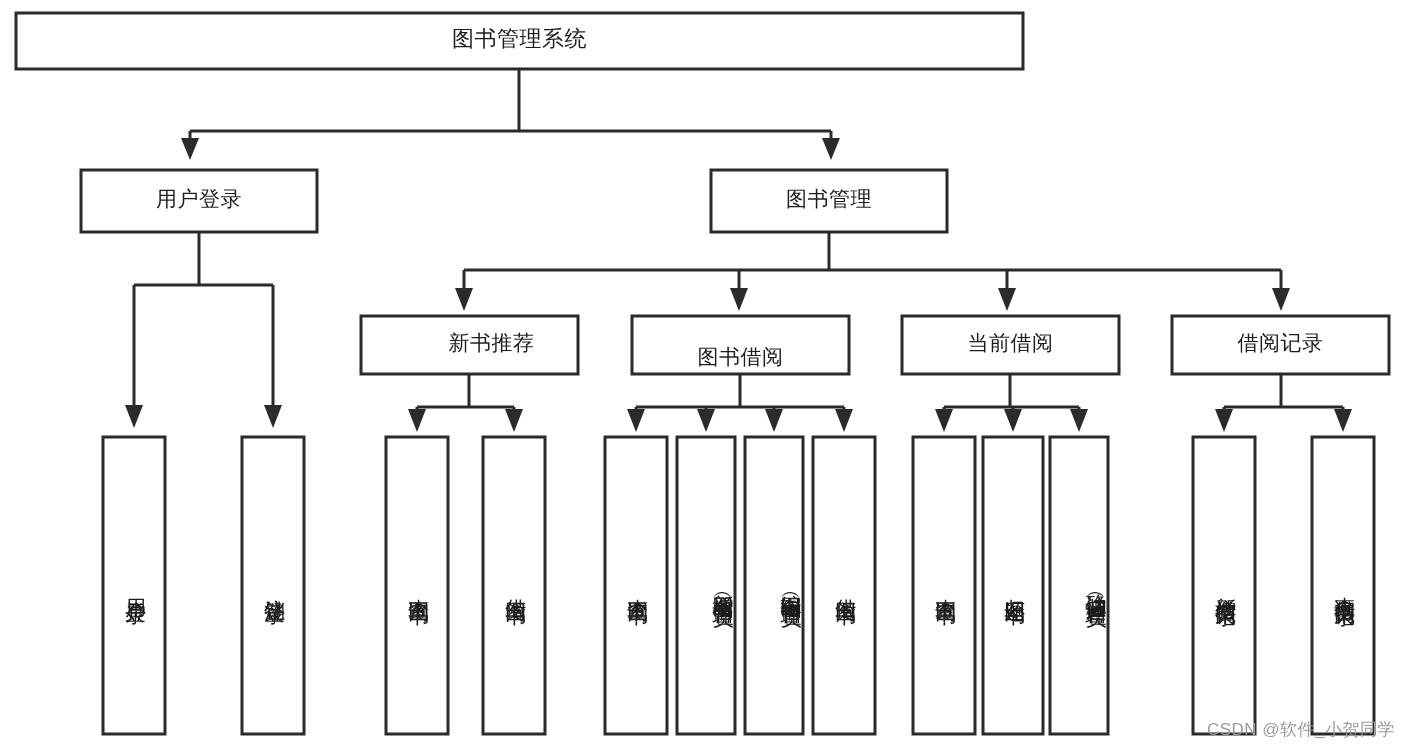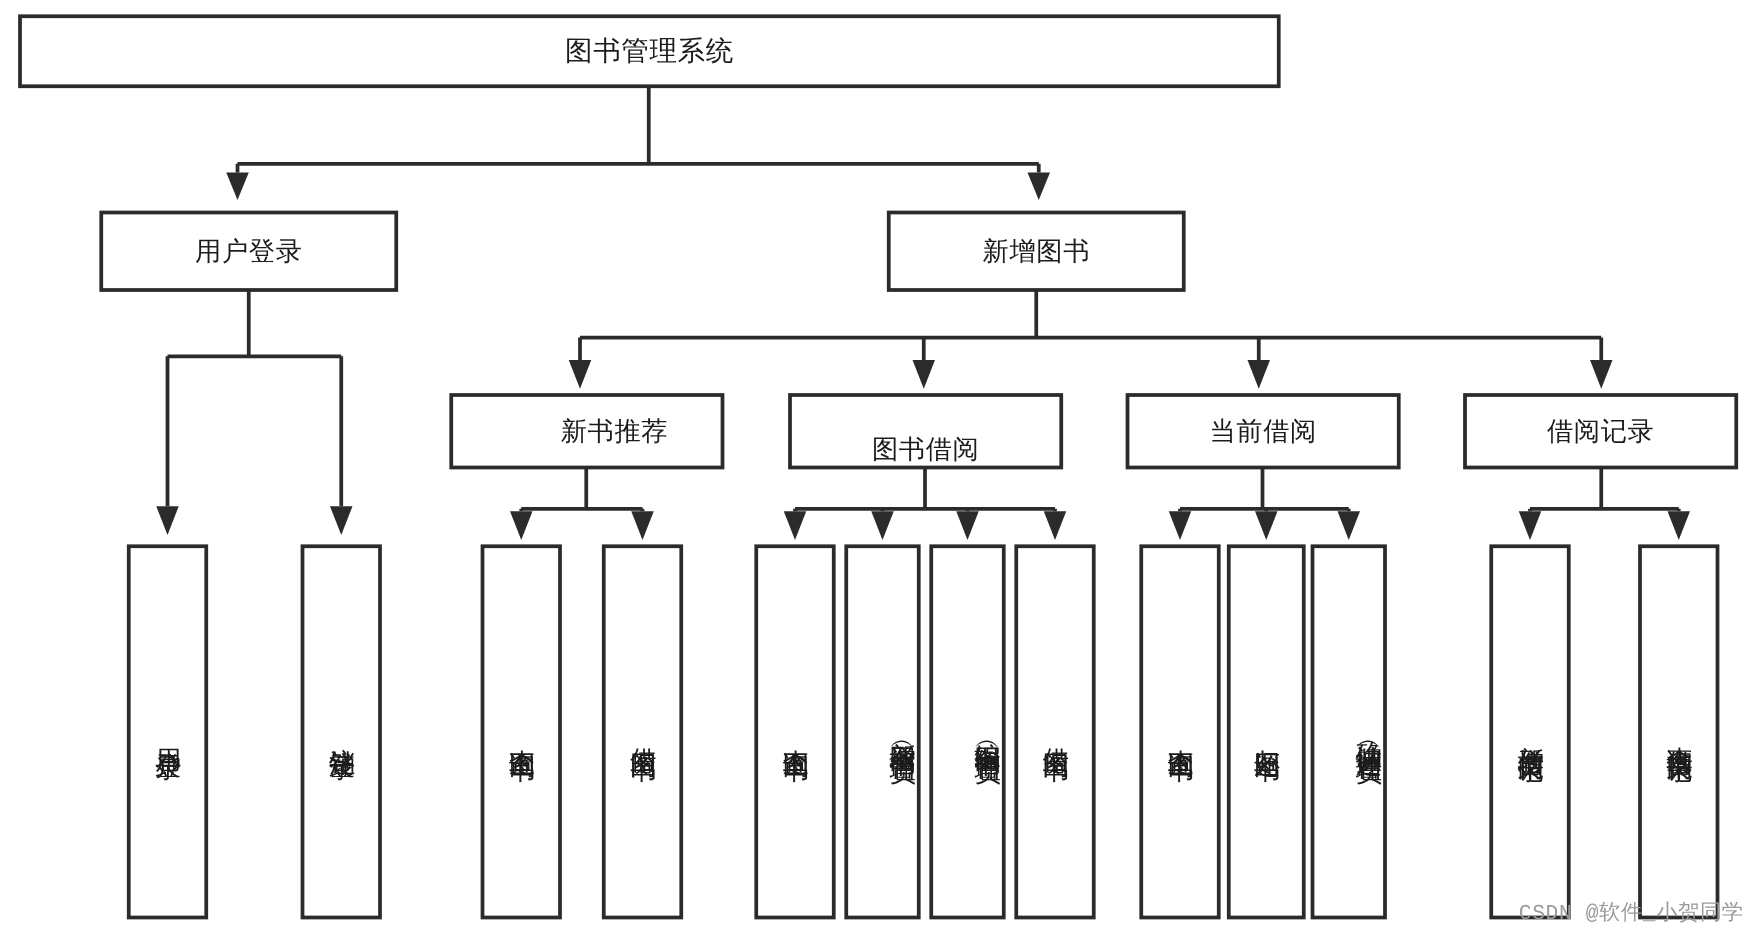"图书管理系统" .node-label { font-family: Liberation Serif, serif -> Liberation Mono, monospace }
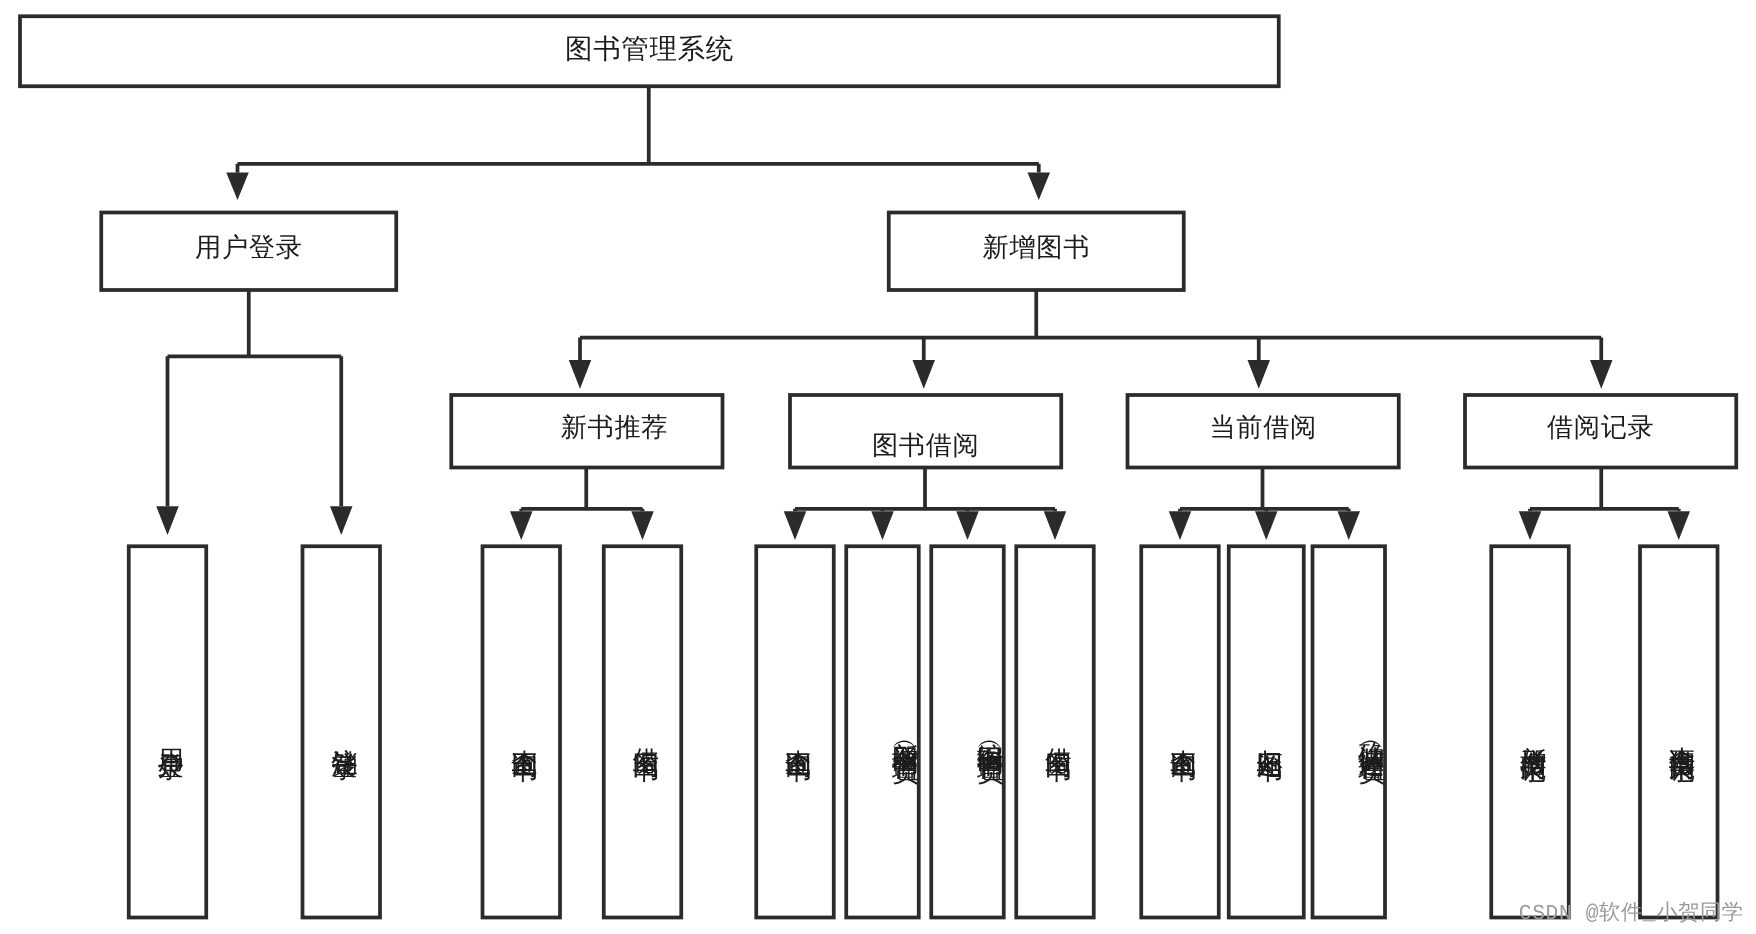"新增图书" div.node-label { text: 新增图书 -> 图书管理 }
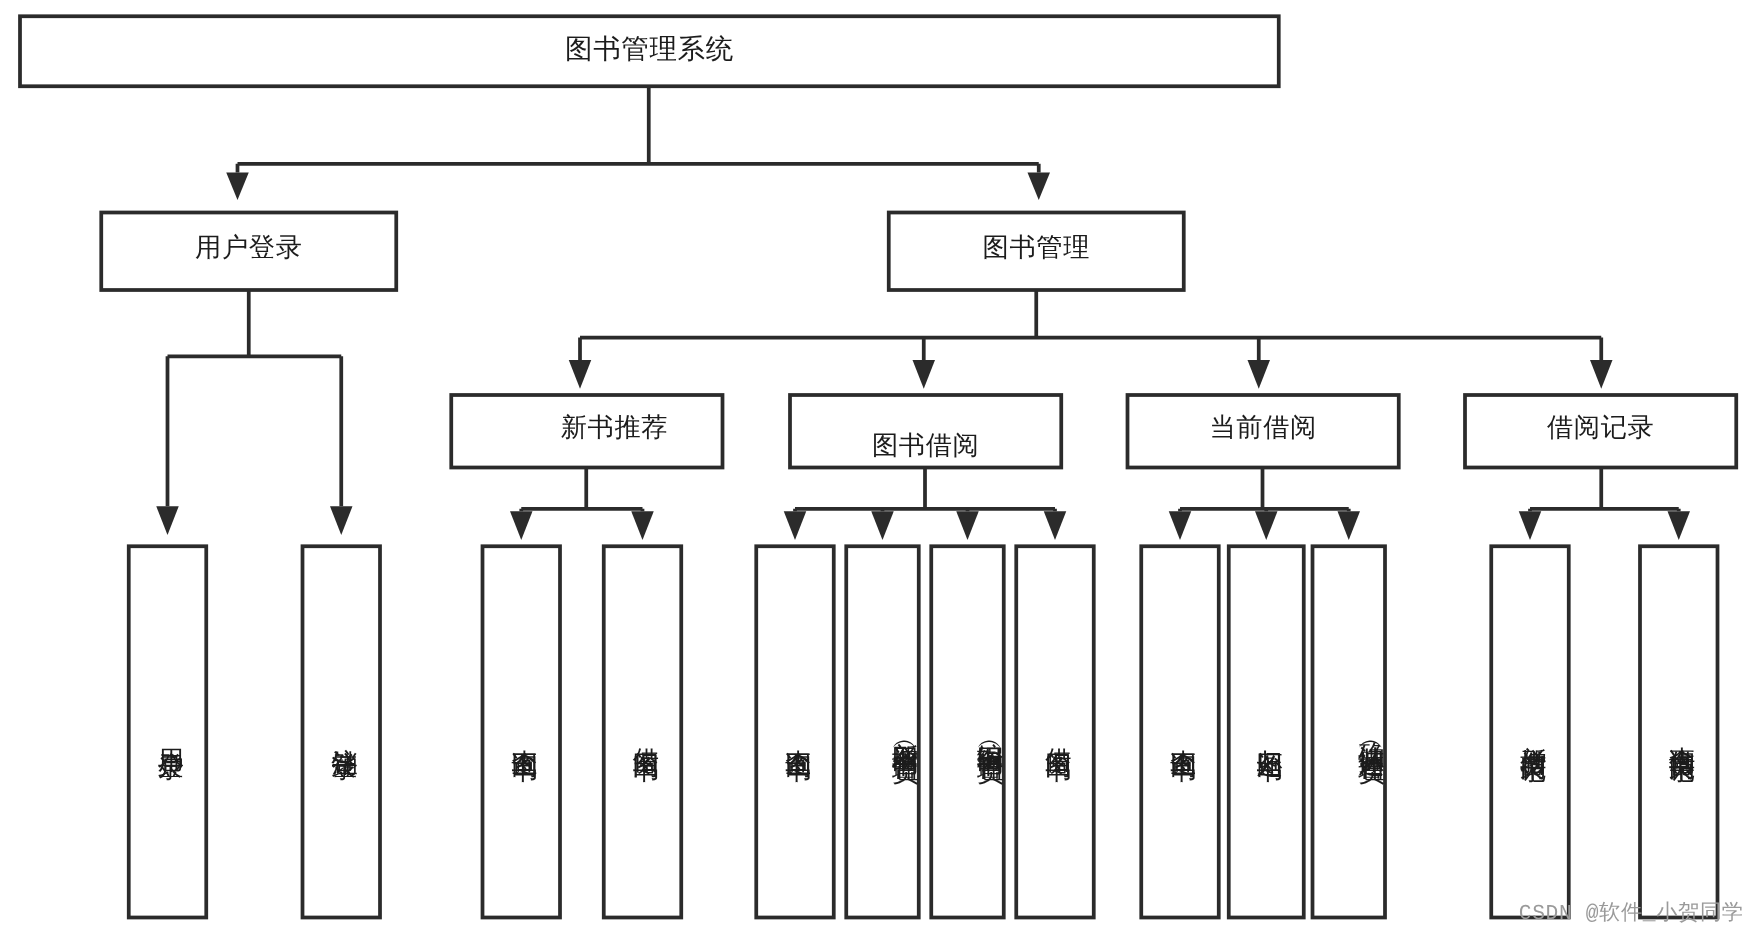"CSDN @软件_小贺同学" .watermark { font-family: Liberation Mono, monospace -> Liberation Sans, sans-serif }
